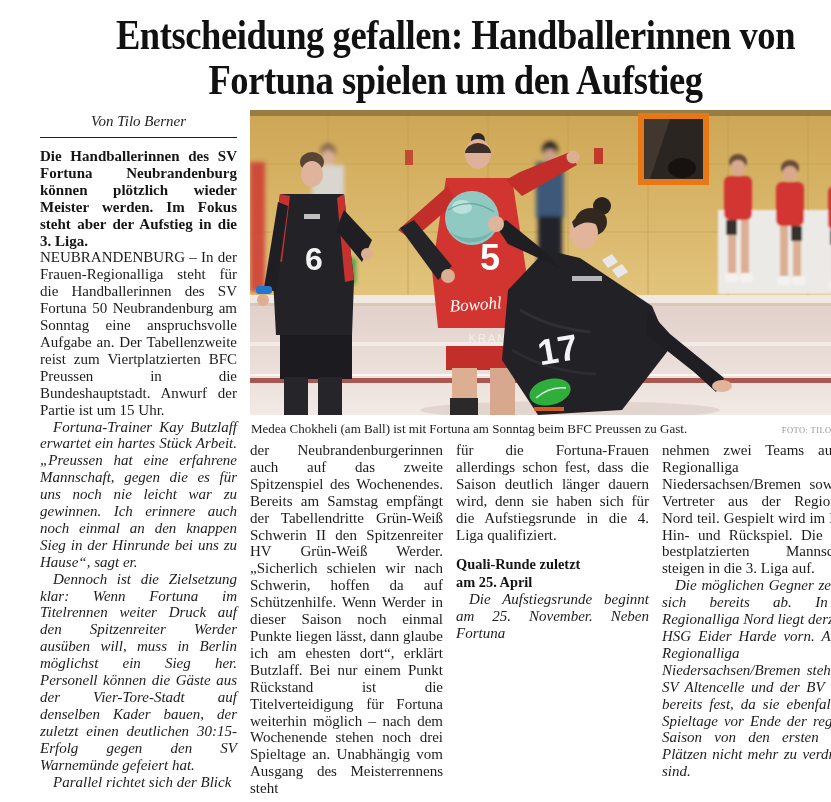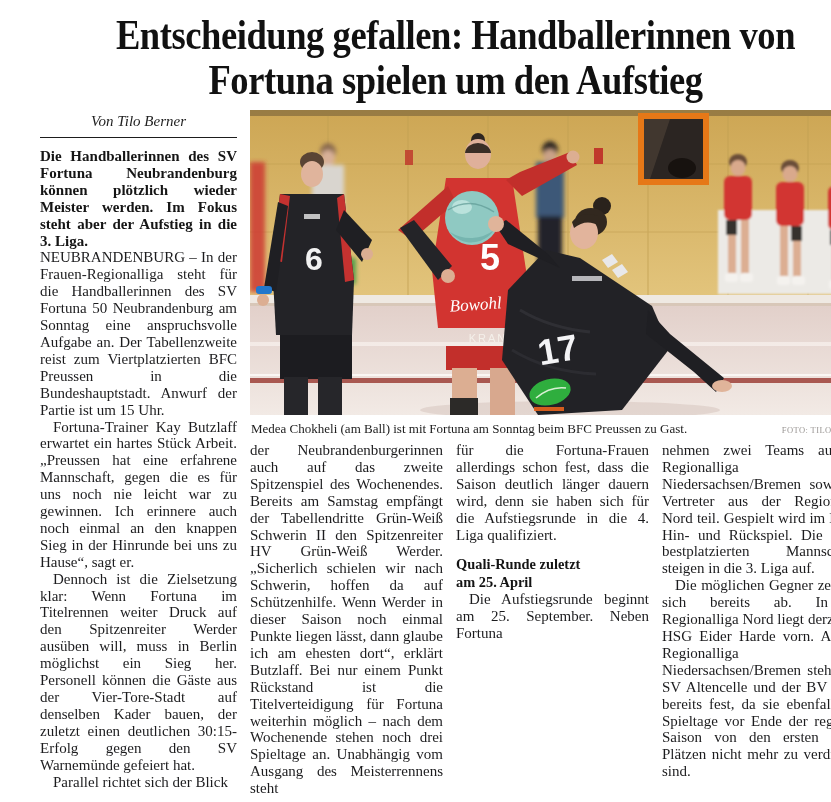"Fortuna-Trainer Kay Butzlaff erwartet" .bodytext p.ind { font-style: none -> italic }
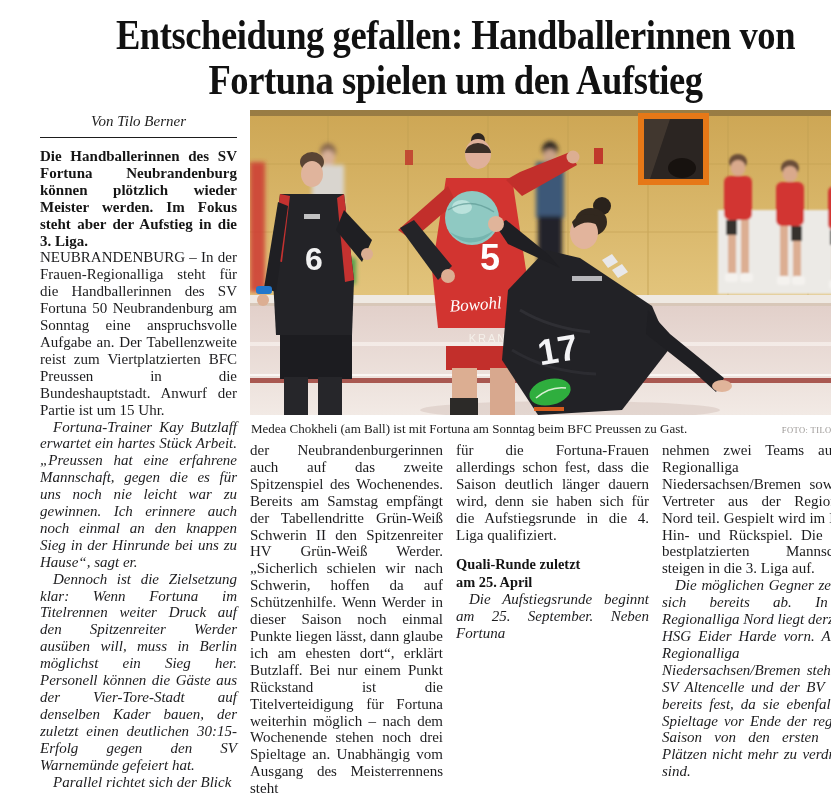"Die Aufstiegsrunde beginnt am 25." p.ind { text: September -> November }
